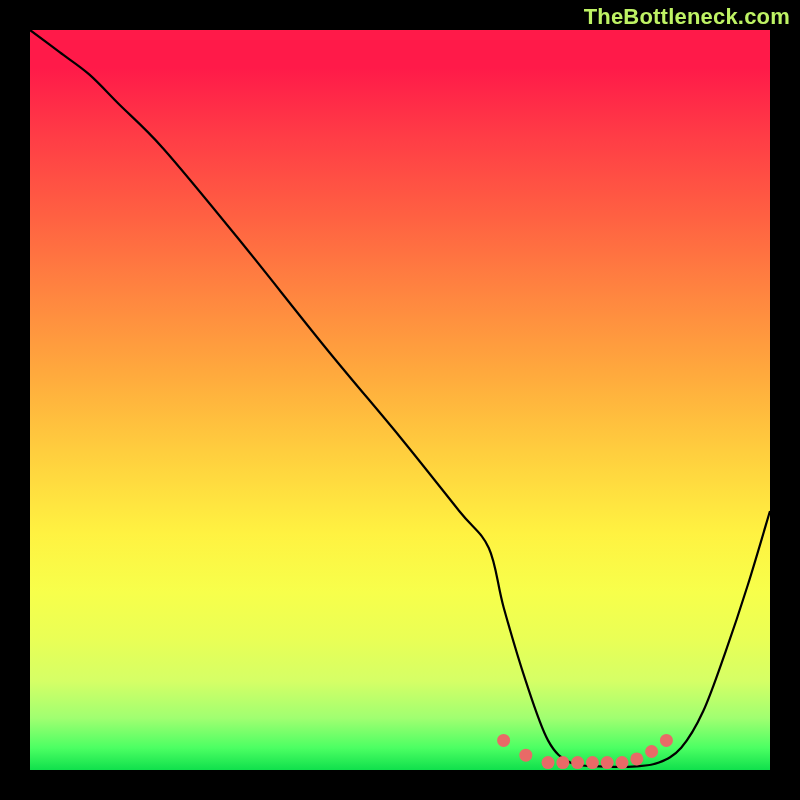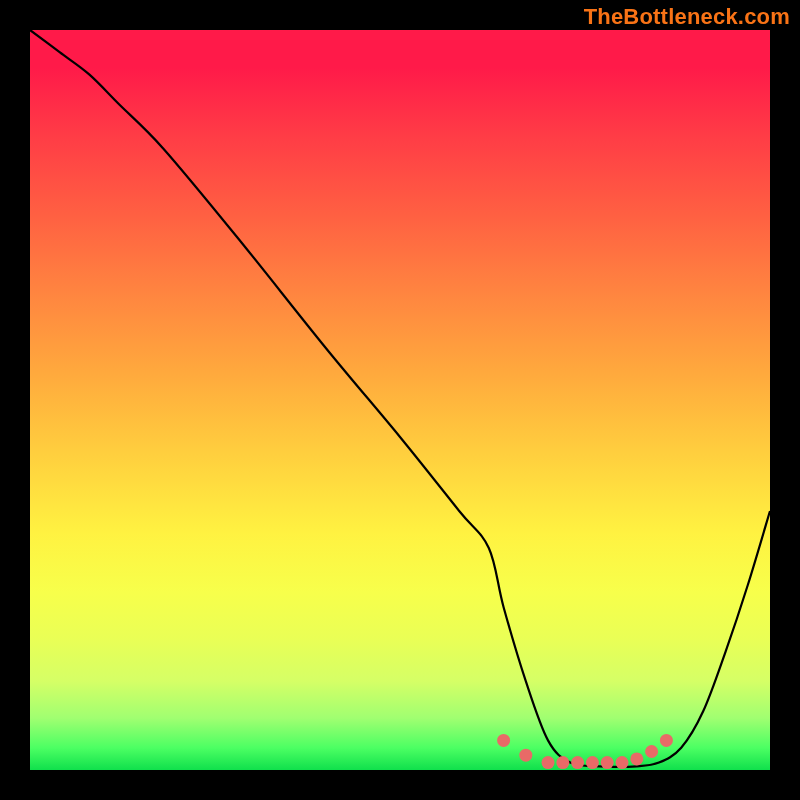"TheBottleneck.com" .watermark { color: #f97316 -> #bef264 }
